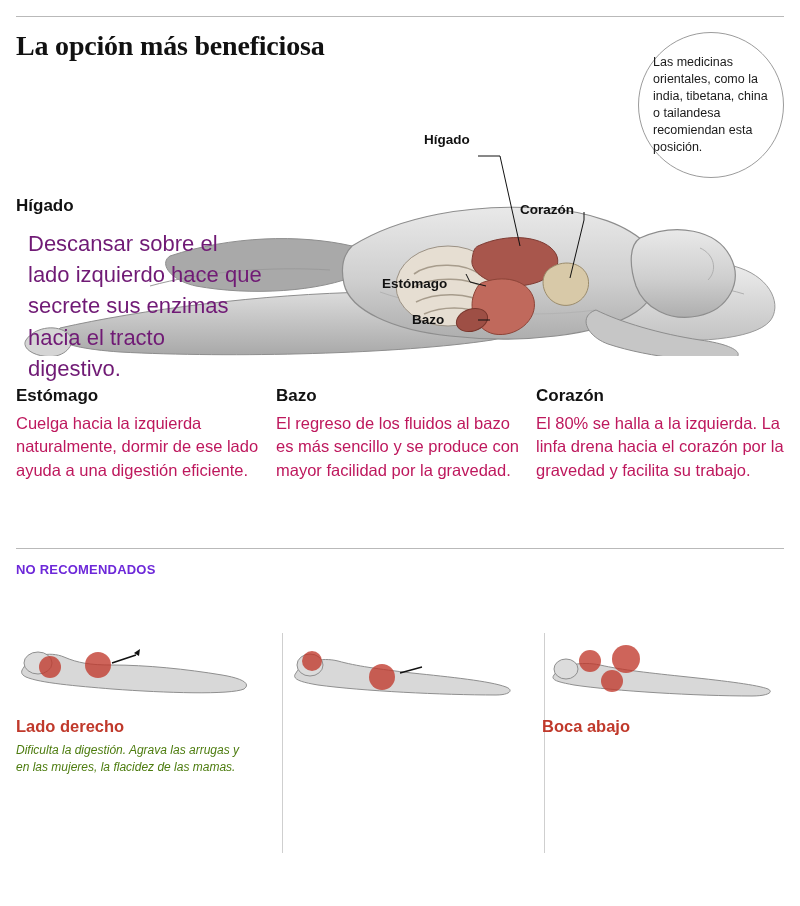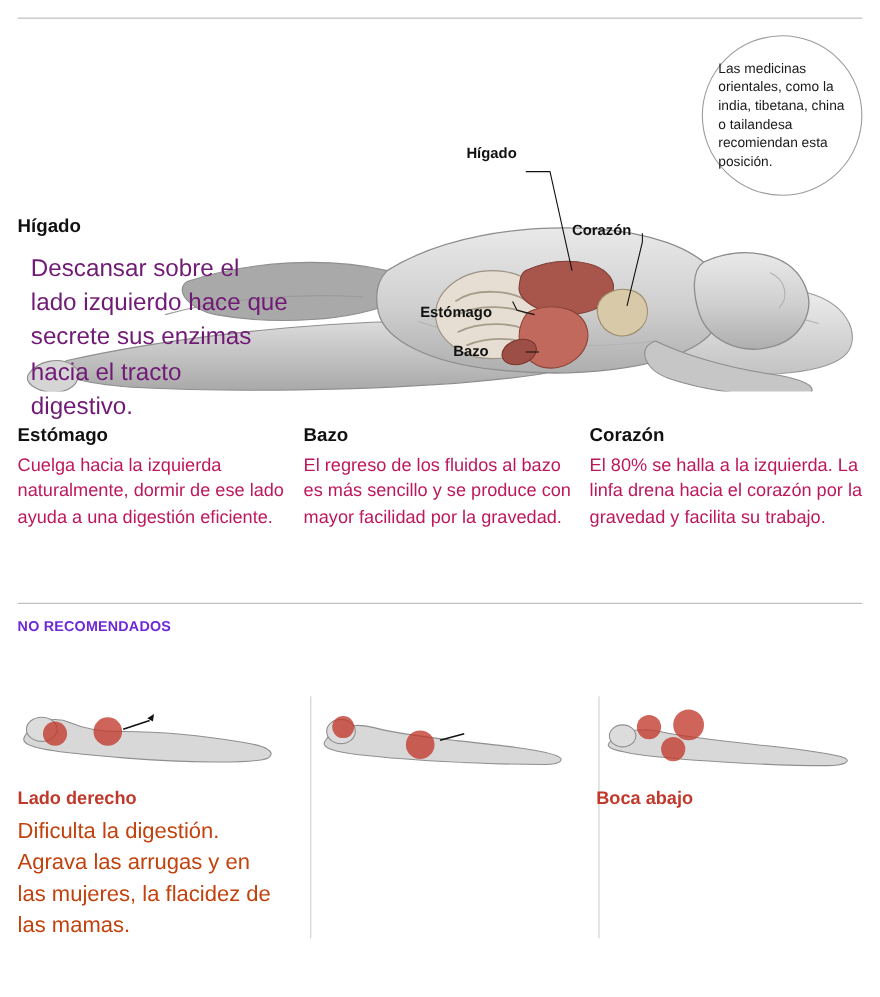"La opción más beneficiosa" div.title { html: none -> <div>La opción más beneficiosa</div> }
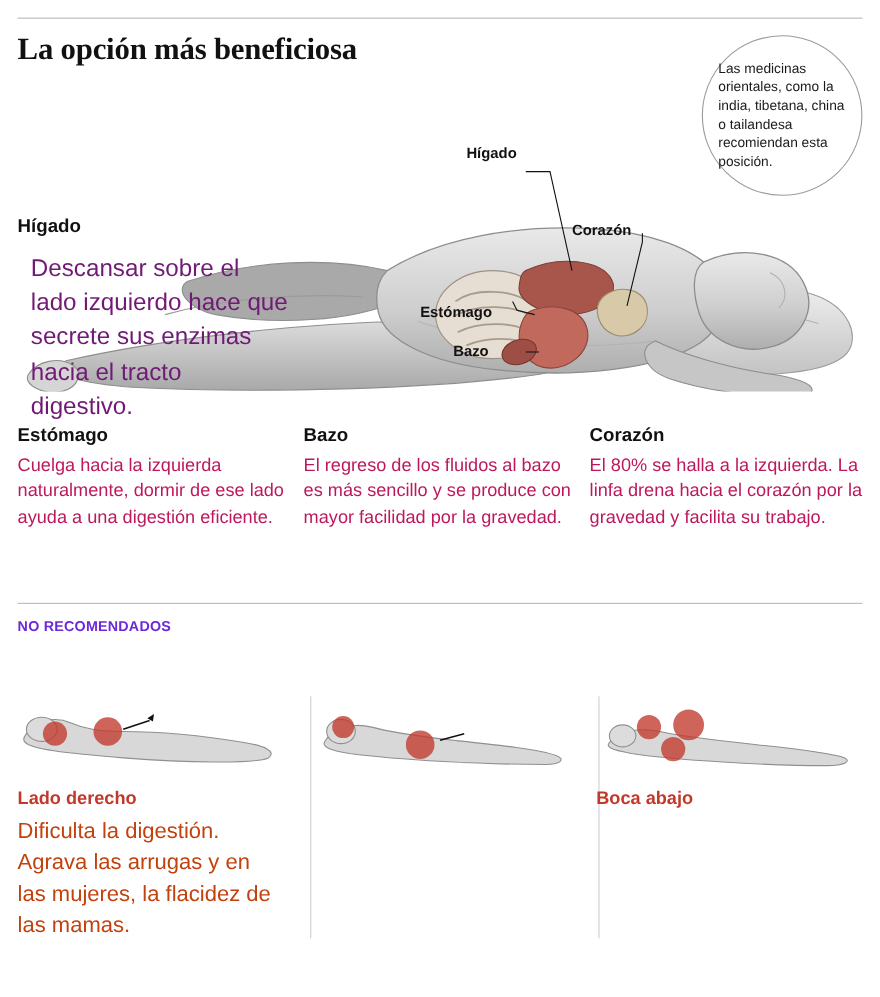"Dificulta la digestión. Agrava las" .bad p { color: #c2410c -> #4d7c0f; font-size: 20px -> 12px; font-style: none -> italic }
